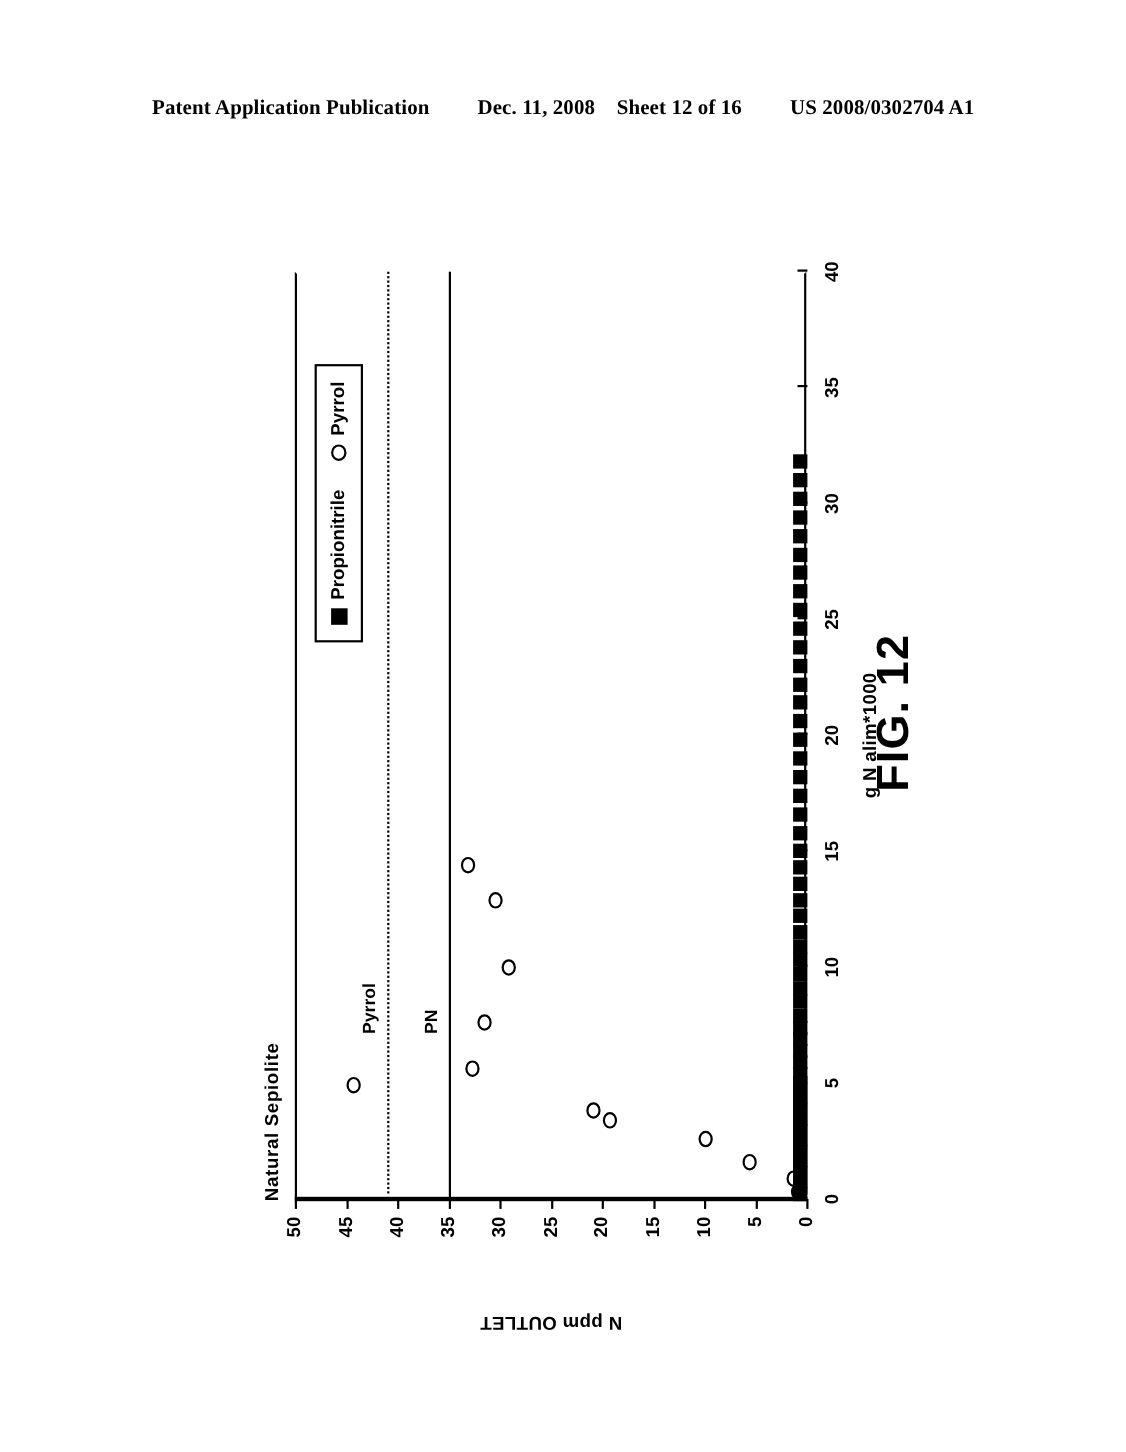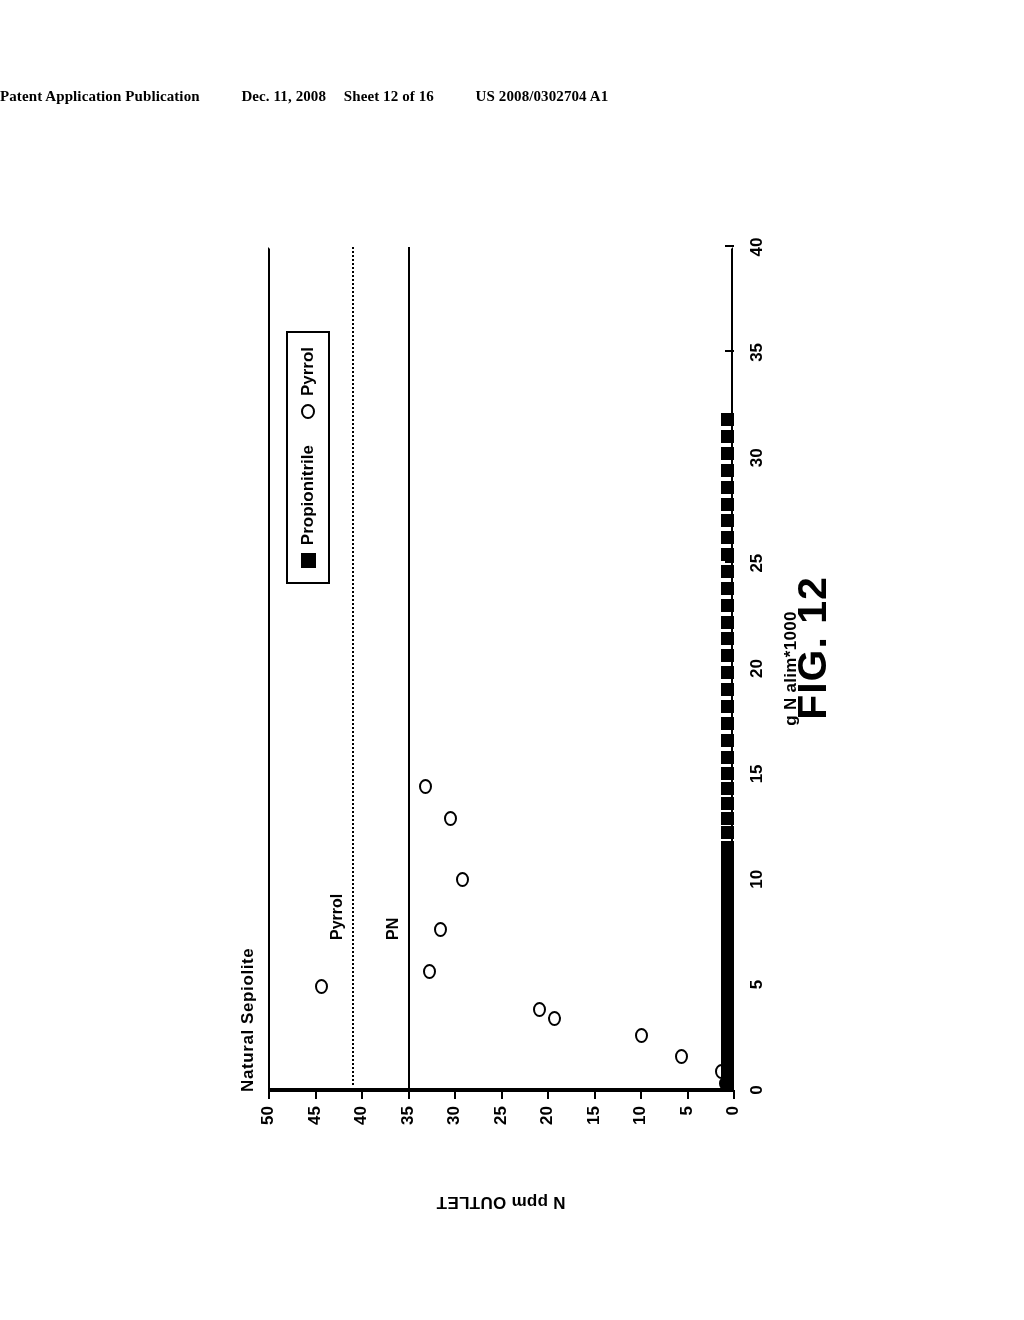"Patent Application Publication Dec. 11," .page-header { font-size: 15px -> 19px; text-align: none -> center }
